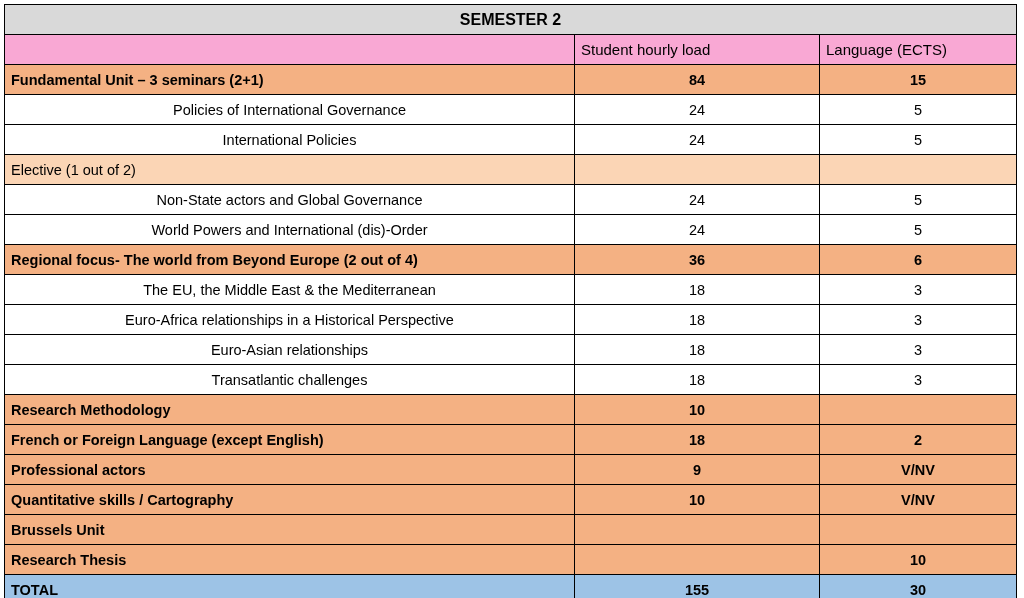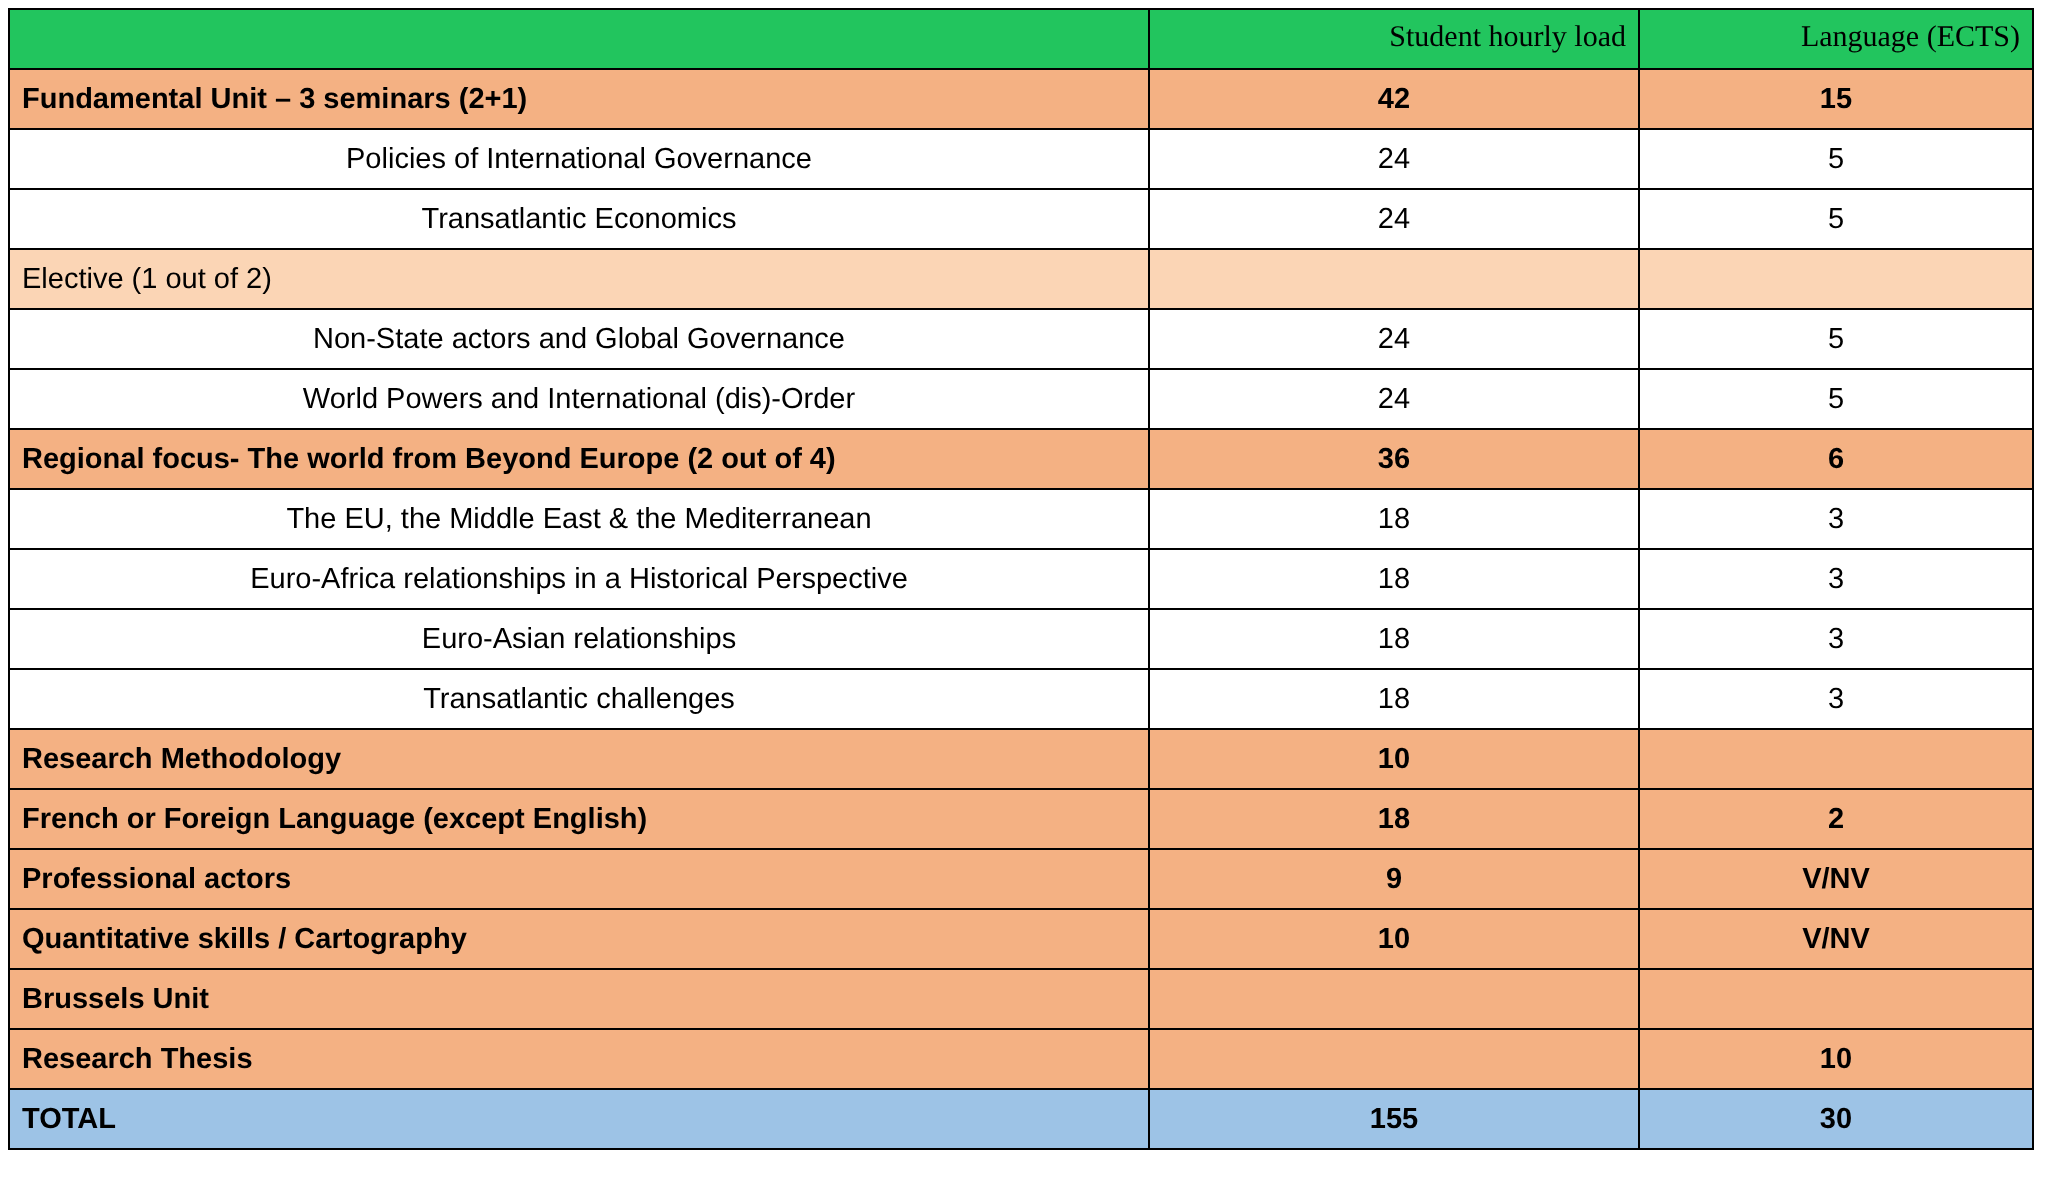"SEMESTER 2" tr { html: none -> <tr> <td>SEMESTER 2</td> </tr> }
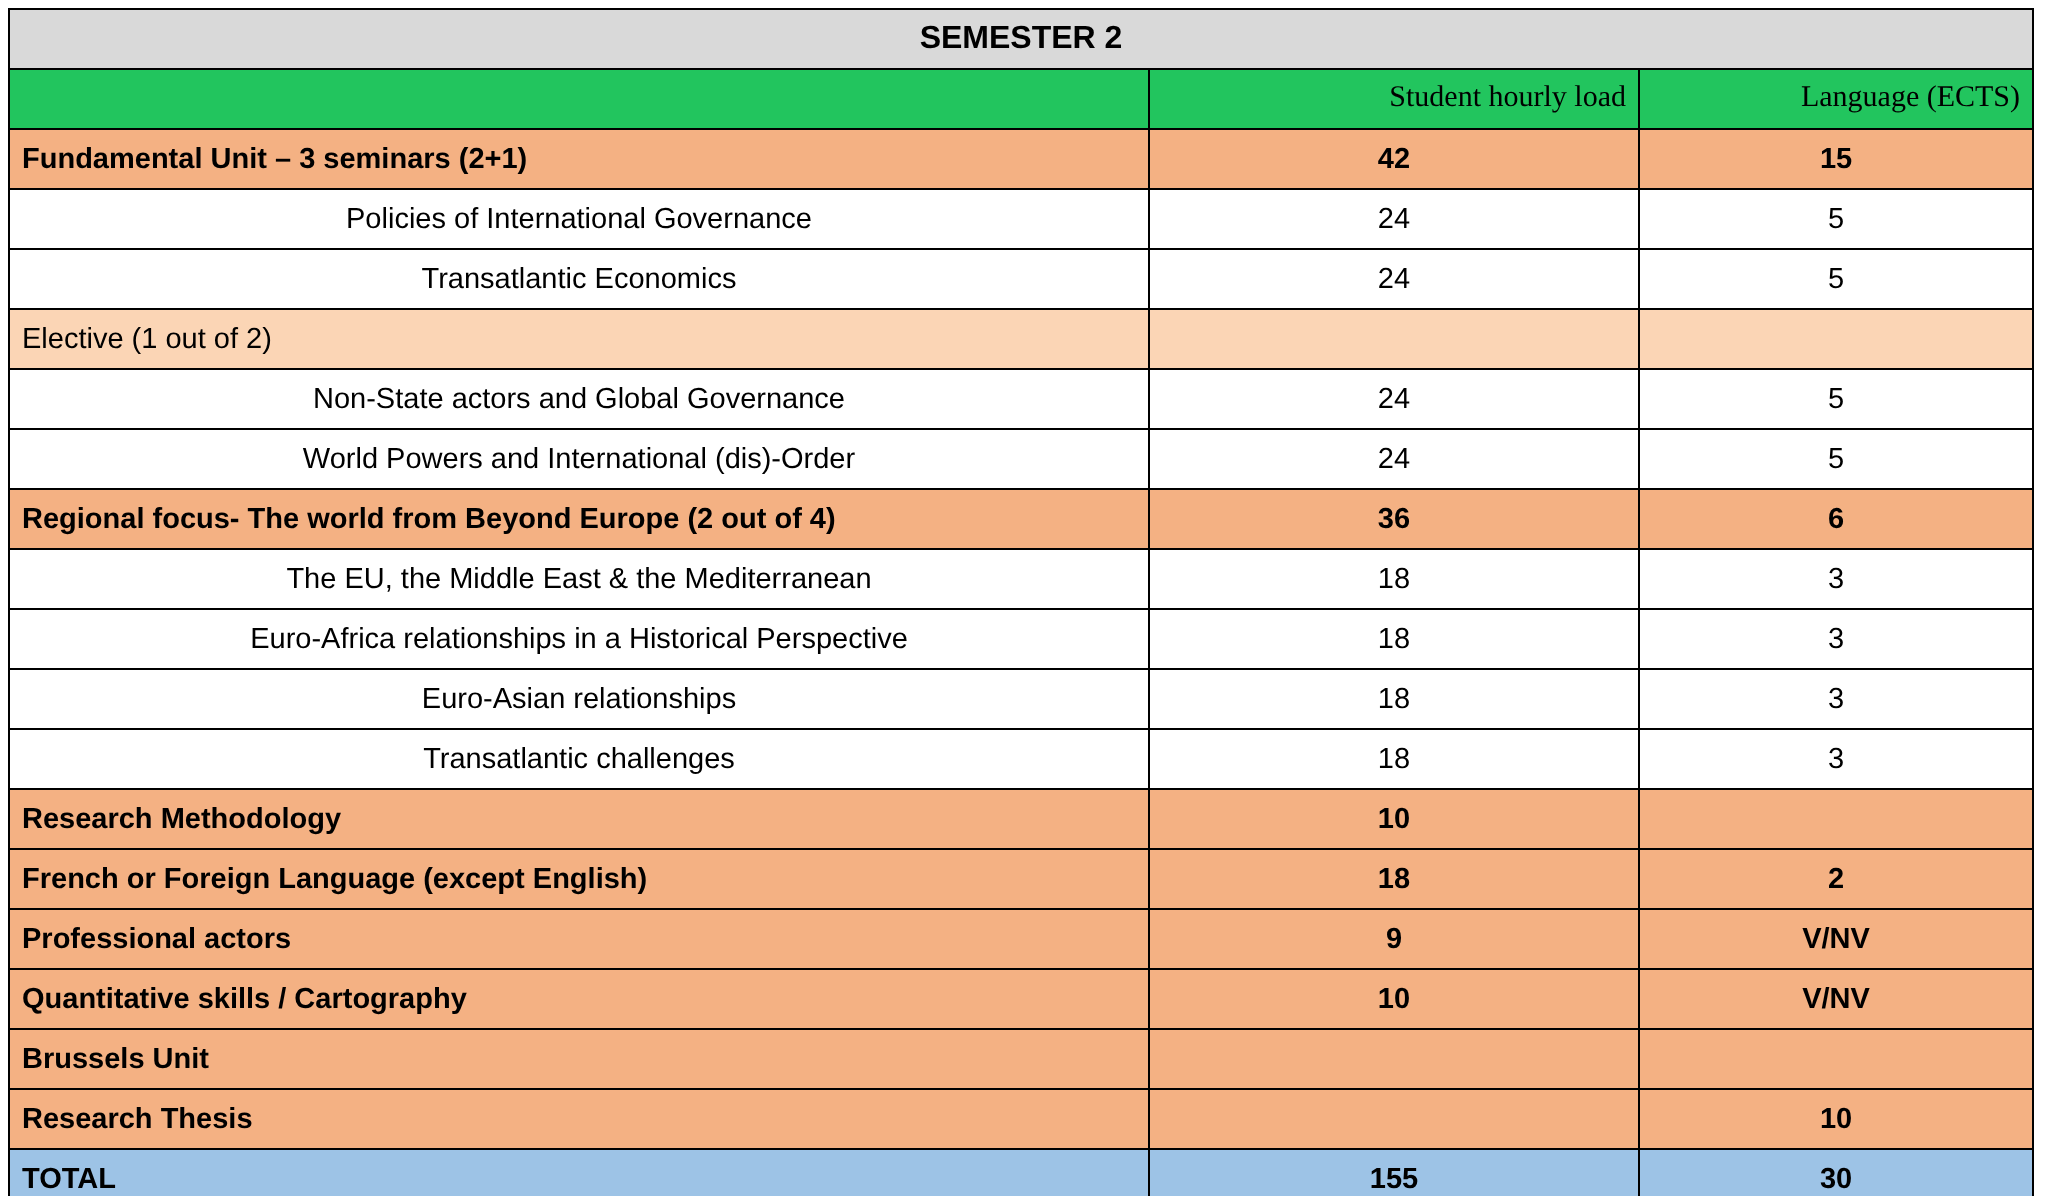"Student hourly load" .hdr { background: #22c55e -> #f9a8d4; font-family: Liberation Serif, serif -> none; text-align: right -> left }
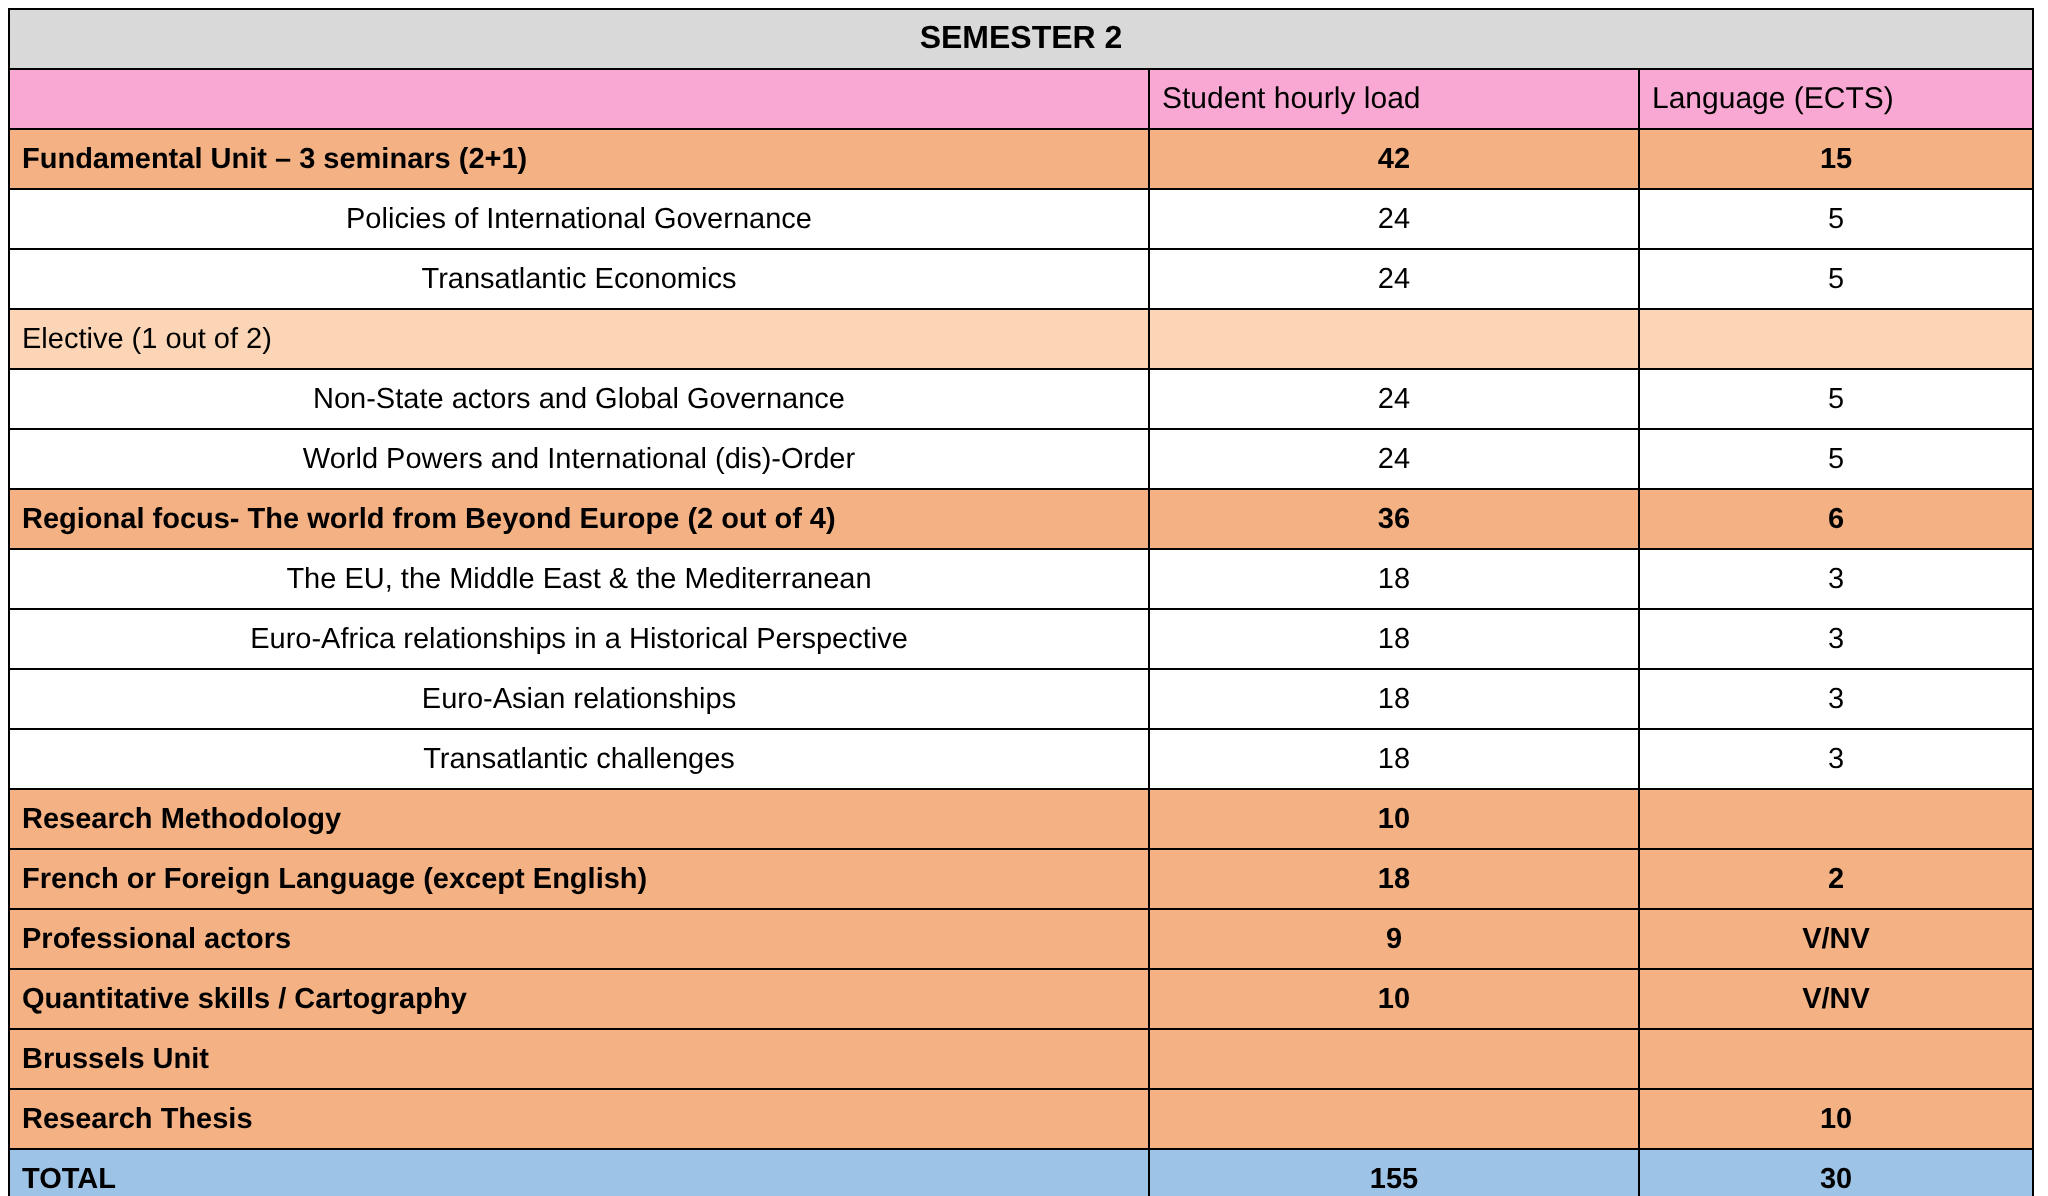"42" td.num { text: 42 -> 84 }
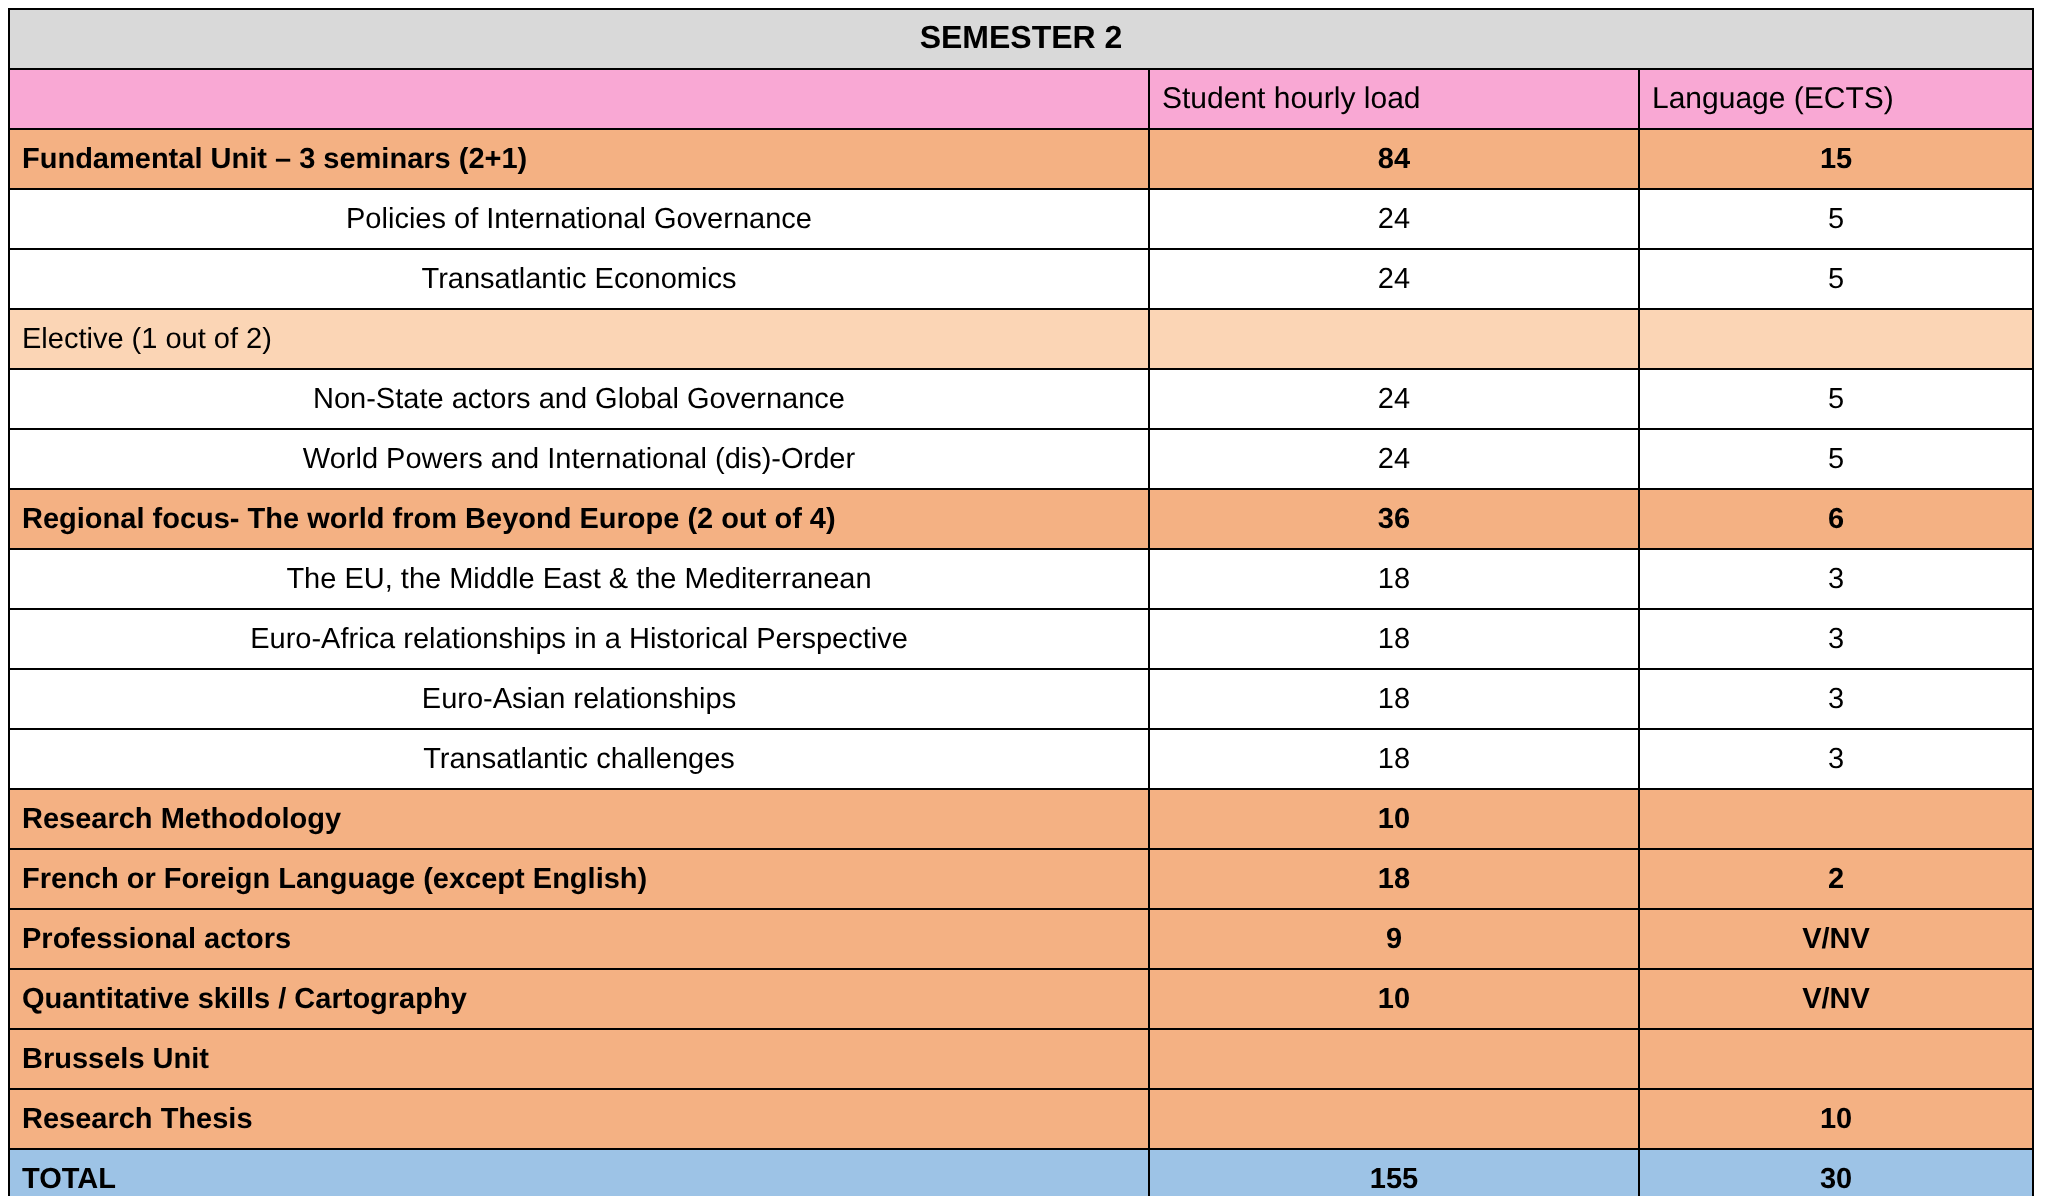"Transatlantic Economics" td.name { text: Transatlantic Economics -> International Policies }
